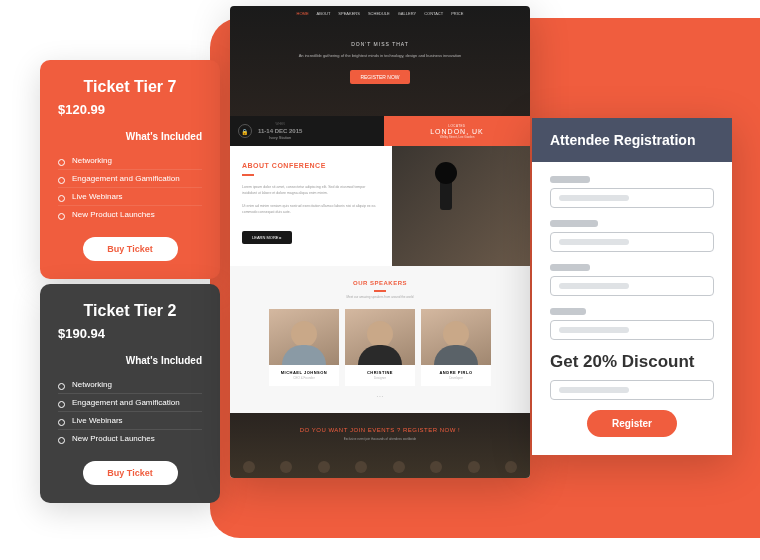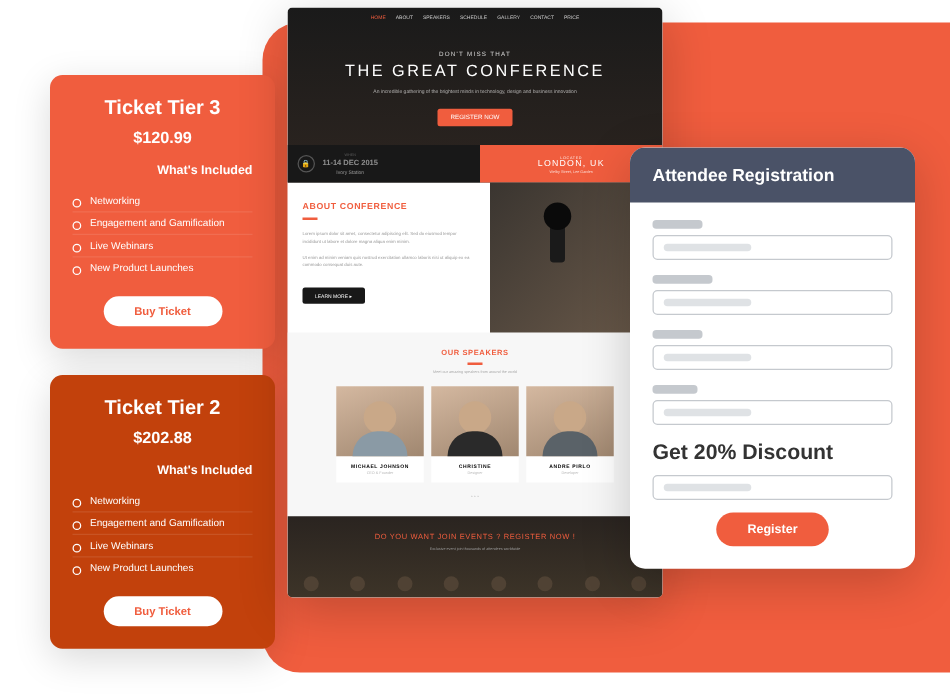"THE GREAT CONFERENCE" div.hero-title { html: <div>THE GREAT CONFERENCE</div> -> none }
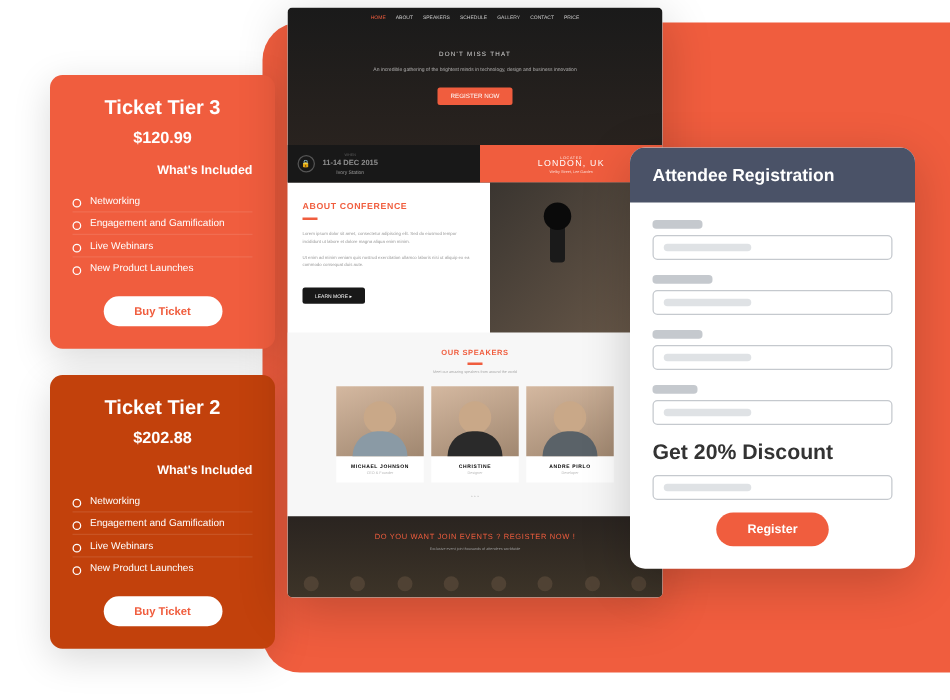"Ticket Tier 3" div.tt-title { text: 3 -> 7 }
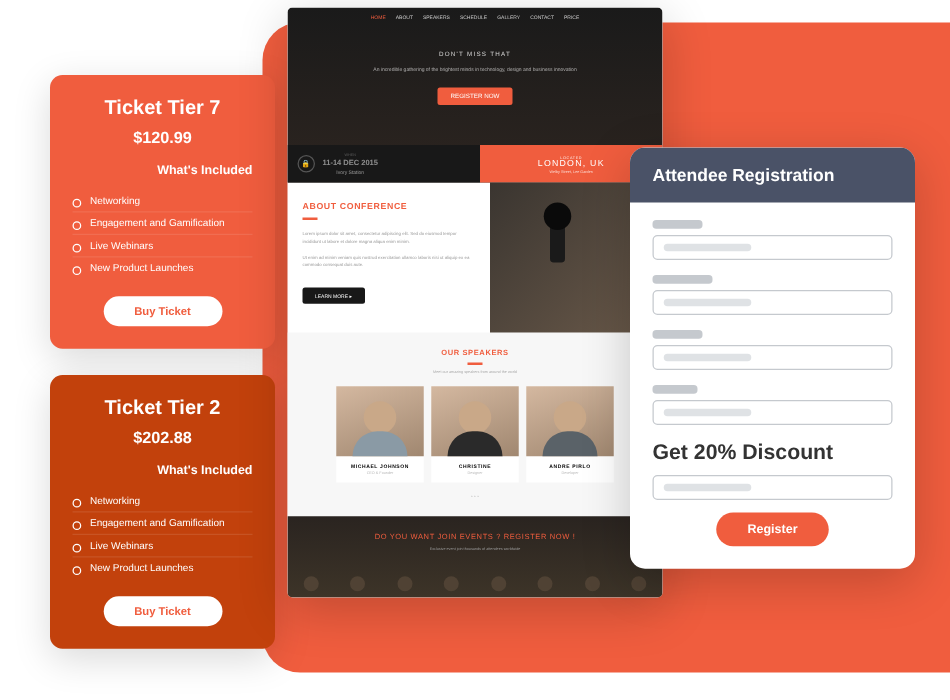"$120.99" .tt-price { text-align: center -> none }
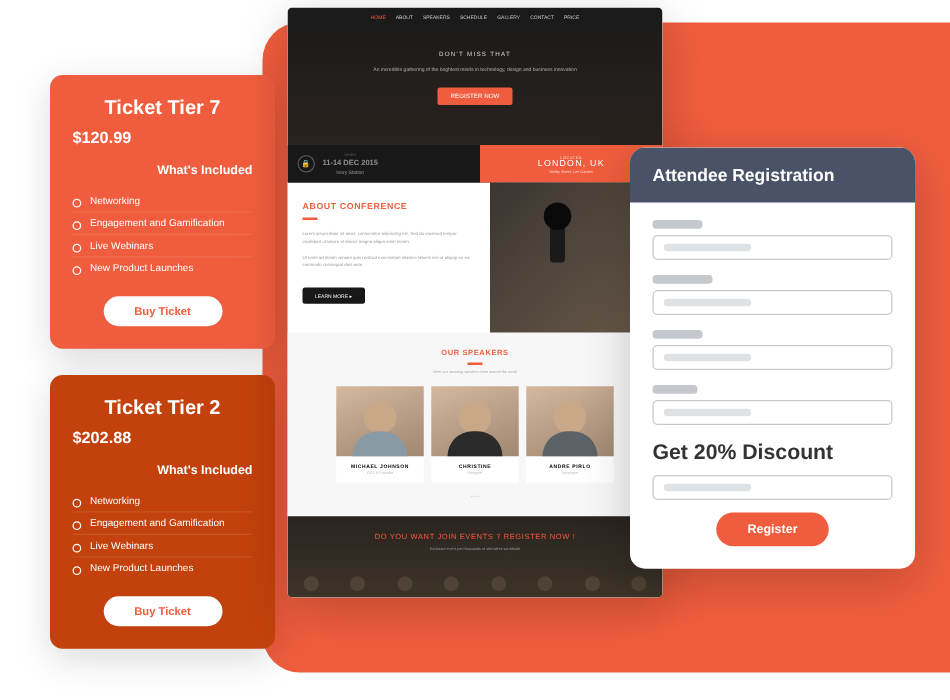"Attendee Registration" .reg-card { border-radius: 12px -> 0; width: 228px -> 200px }
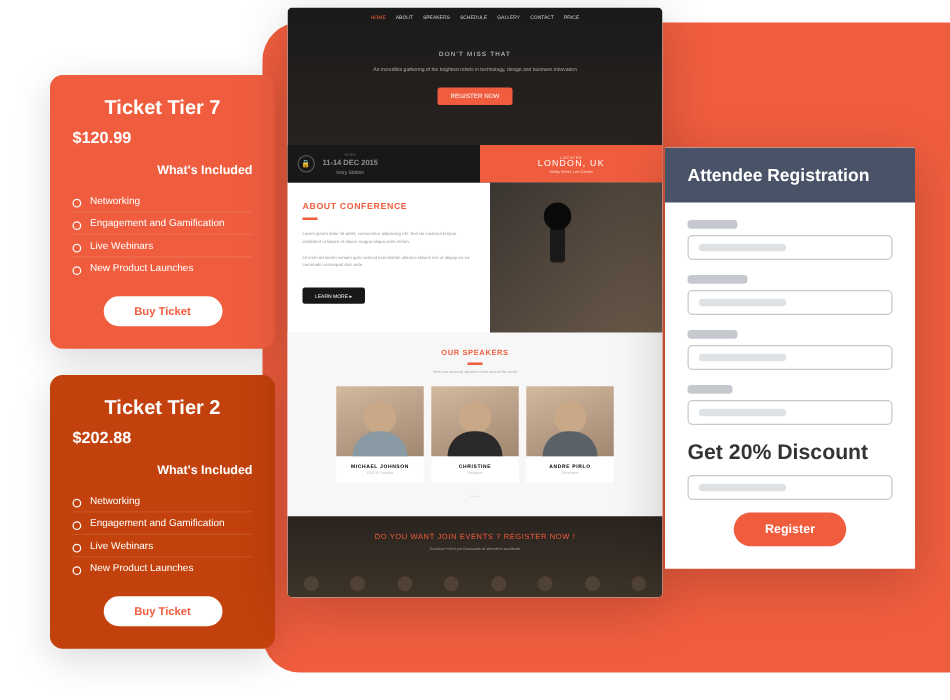"Ticket Tier 2" .ticket-card.t2 { background: #c2410c -> #404040; top: 300px -> 284px }
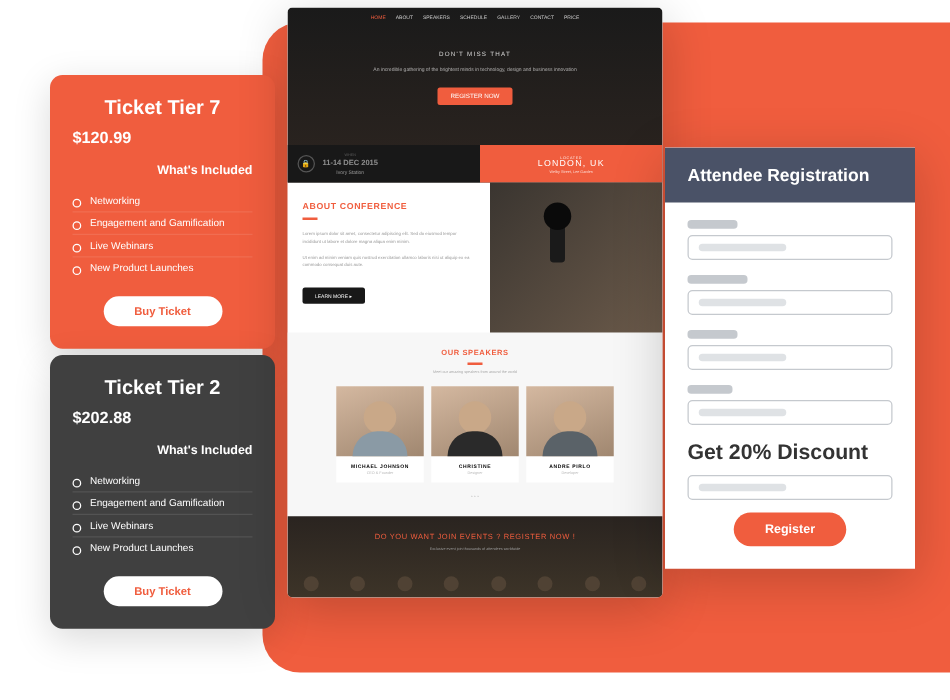"$202.88" div.tt-price { text: $202.88 -> $190.94 }
